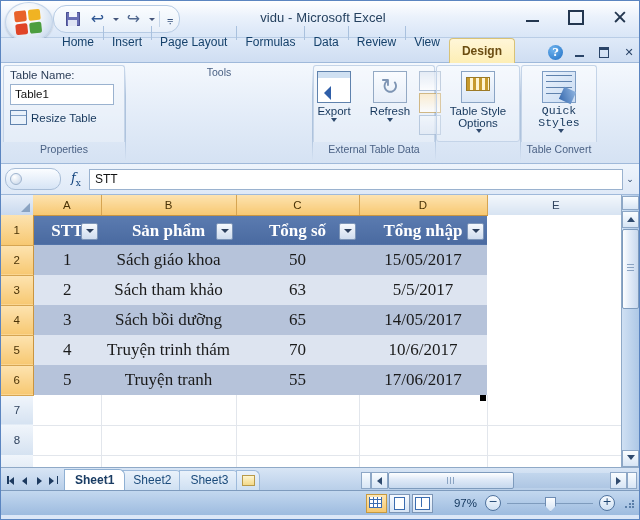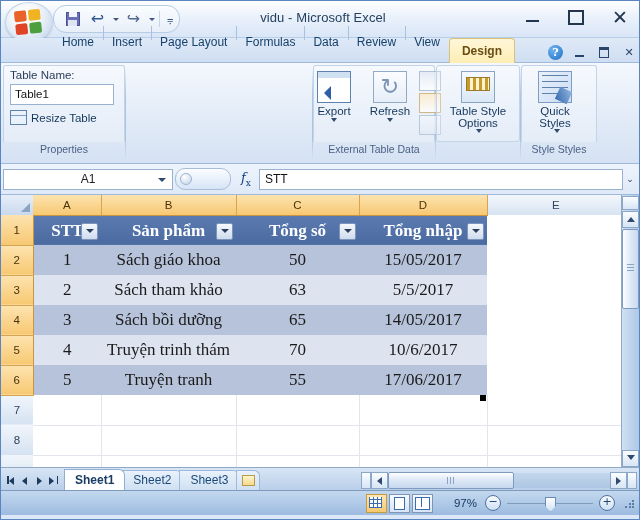"Tools" div.grp-label { html: none -> <div>Tools</div> }
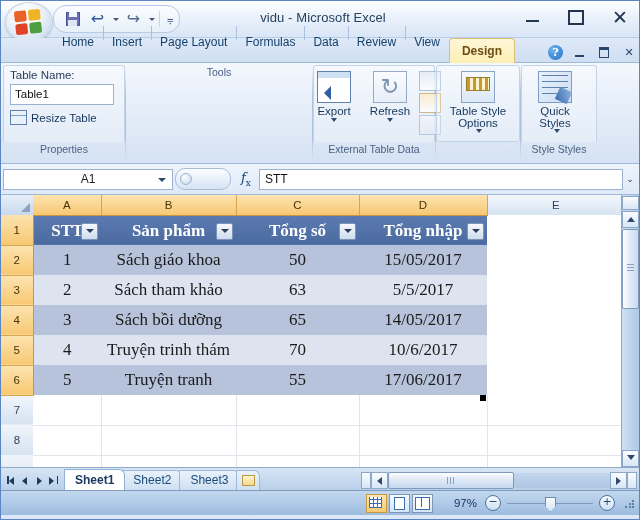"Quick" div.grp-body { font-family: none -> Liberation Mono, monospace; justify-content: flex-start -> center }
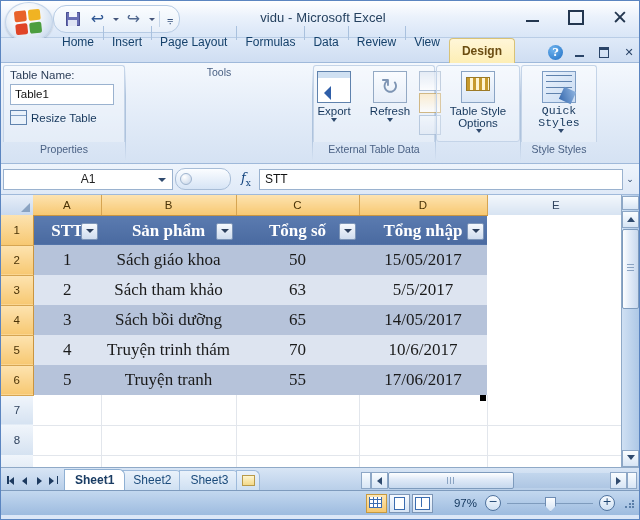"Style Styles" div.grp-label { text: Style Styles -> Table Convert }
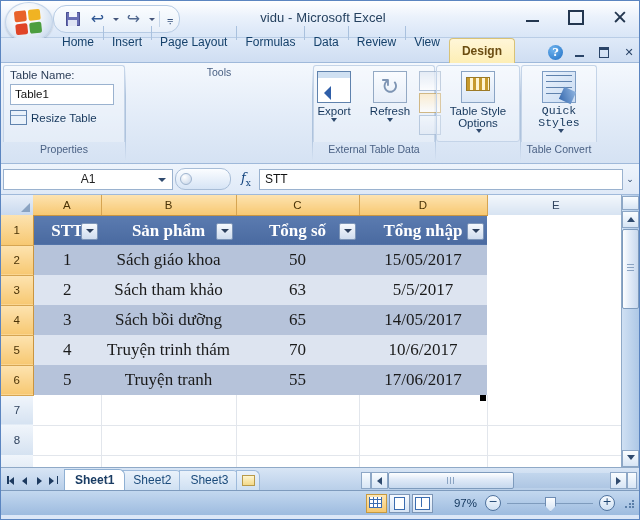"A1" div.namebox { html: <div> <span>A1</span> <span></span> </div> -> none }
